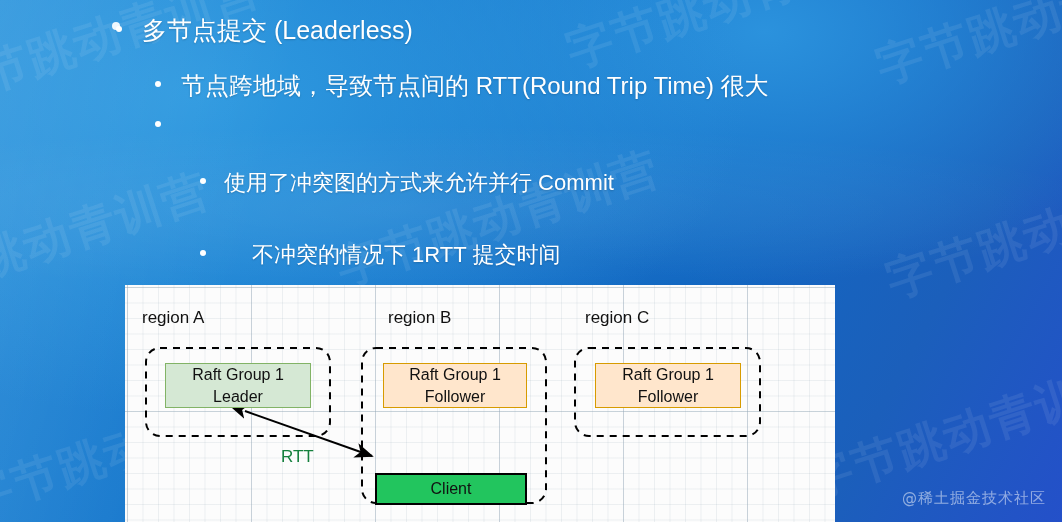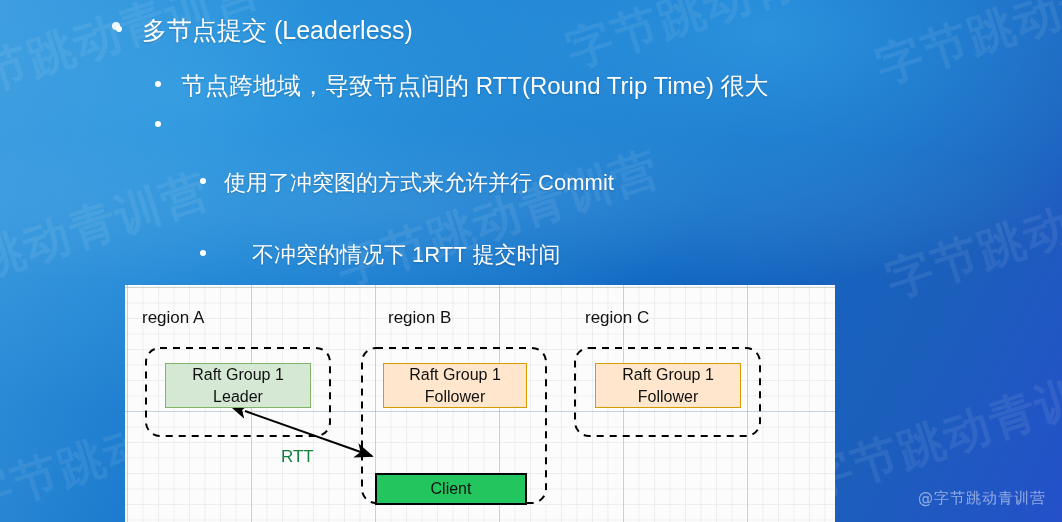"@字节跳动青训营" div.corner-wm { text: @字节跳动青训营 -> @稀土掘金技术社区 }
